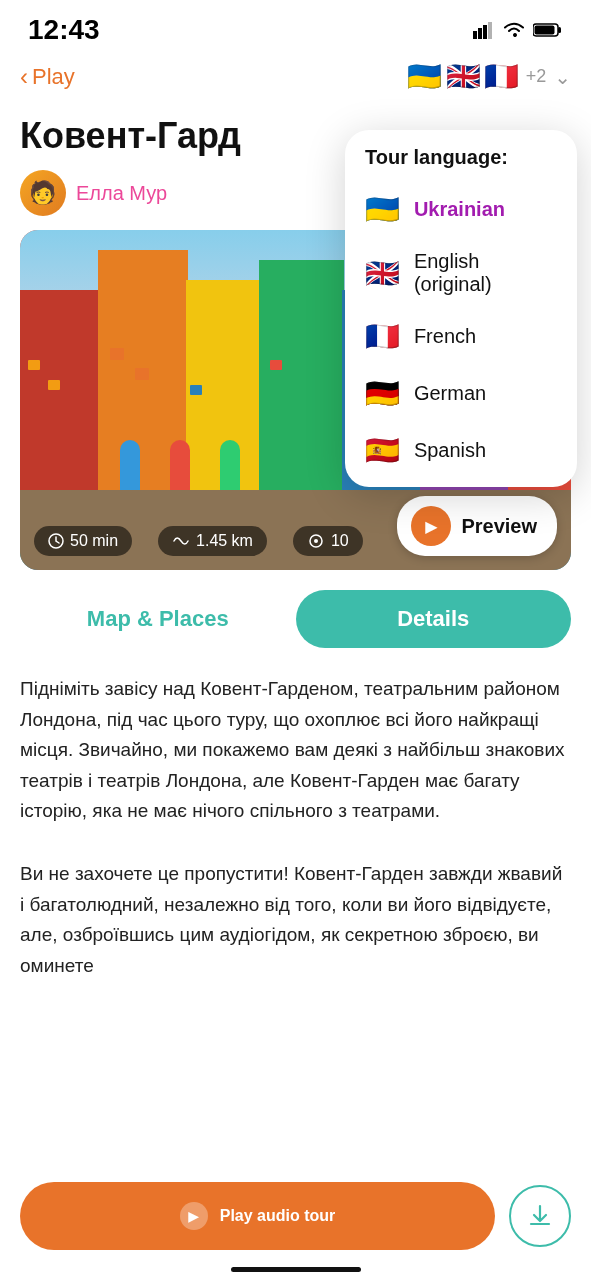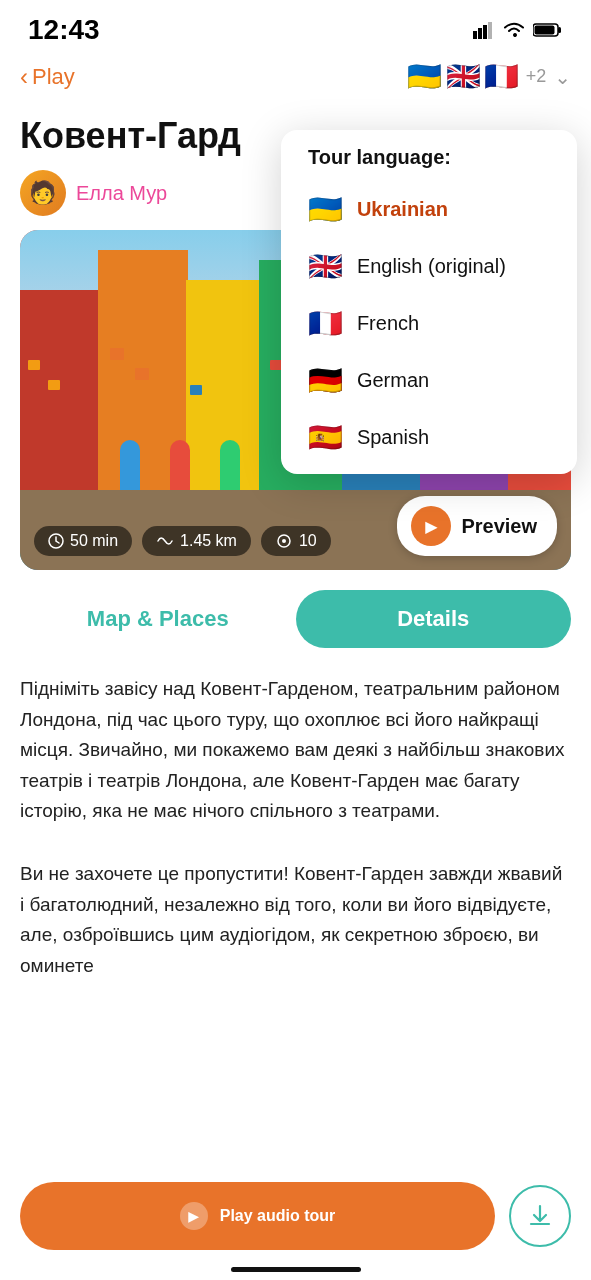"Tour language:" .dropdown-overlay { border-radius: 16px -> 24px; padding: 16px 7px 8px -> 16px 0 8px; width: 296px -> 232px }
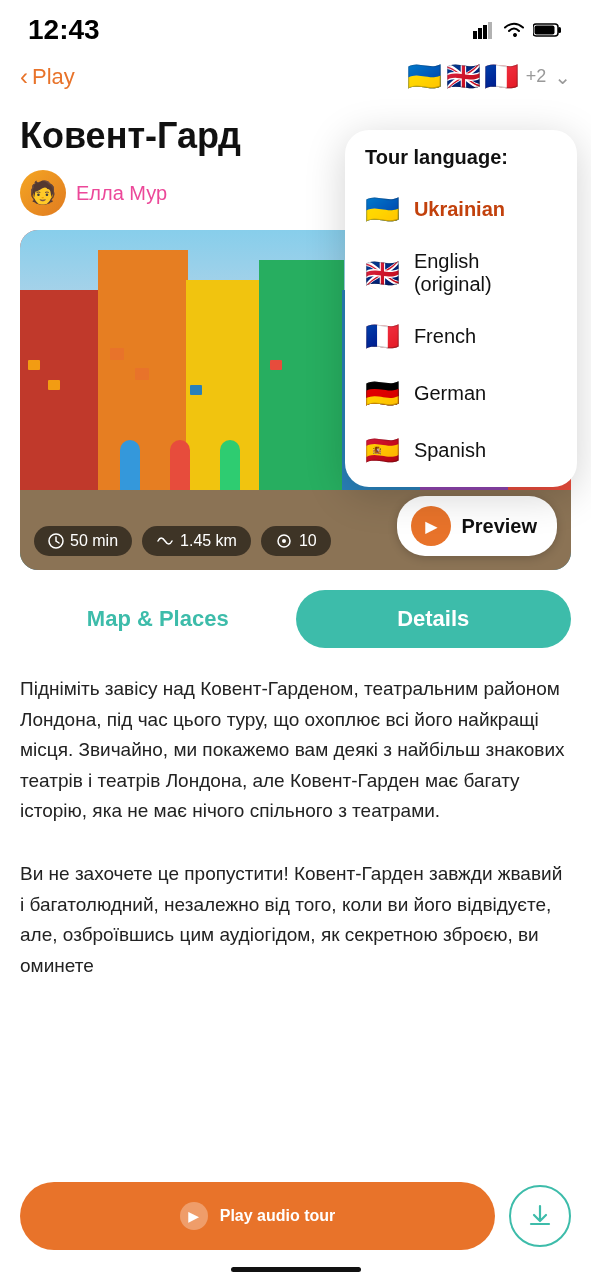"Ukrainian" .lang-label.selected { color: #c2410c -> #a21caf }
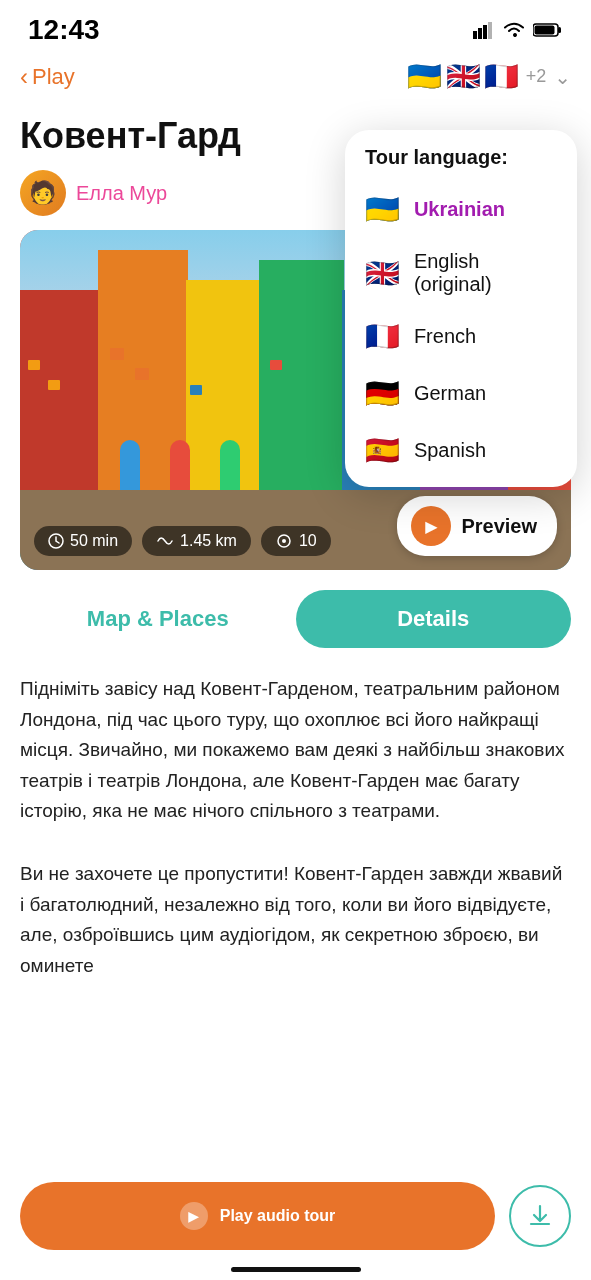"50 min" .tour-stats { gap: 10px -> 26px }
